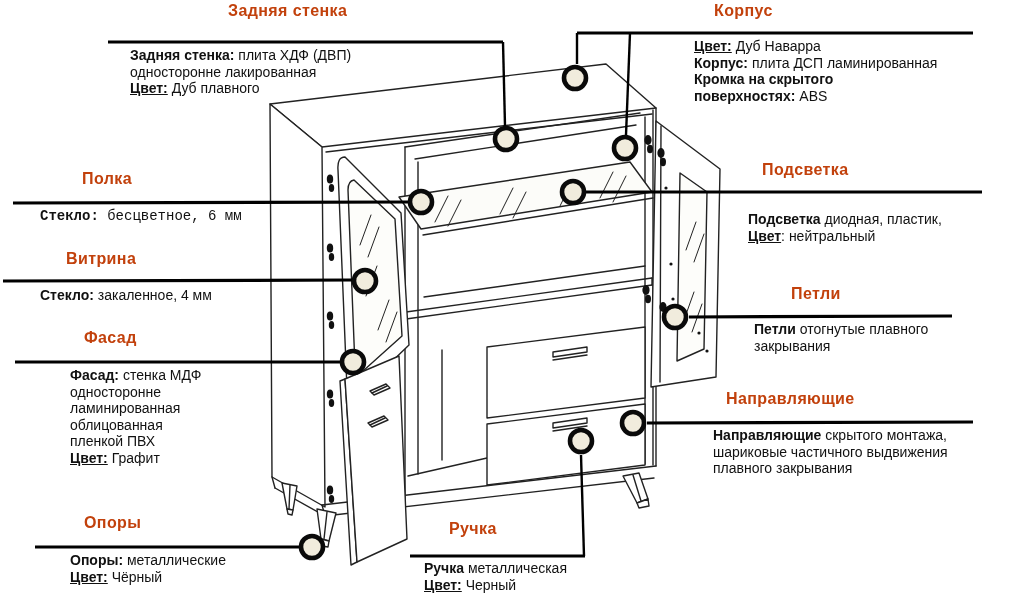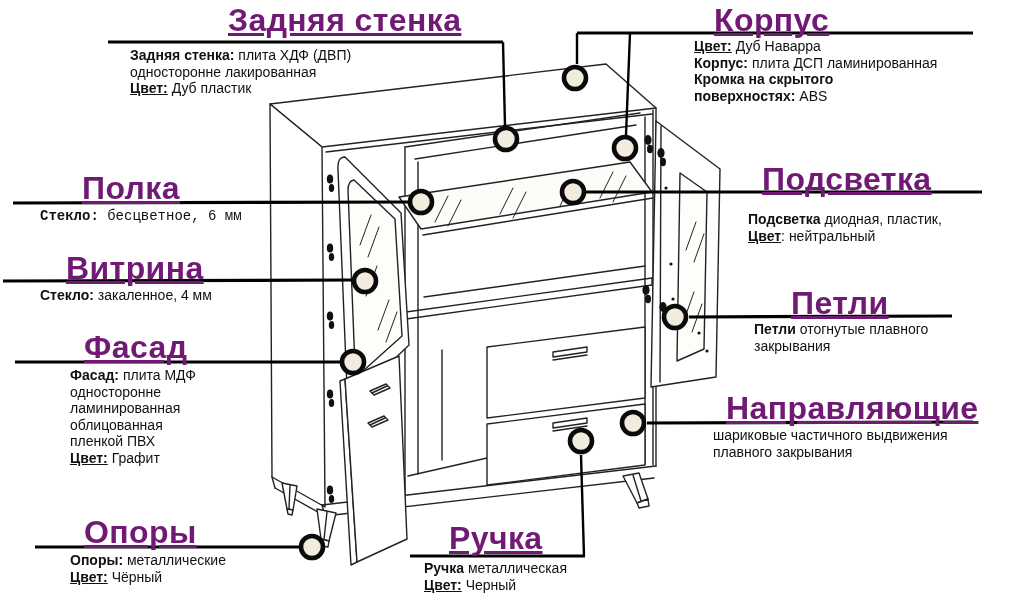"Задняя стенка" .label .title { color: #701a75 -> #c2410c; font-size: 32px -> 16px; text-decoration: underline -> none }
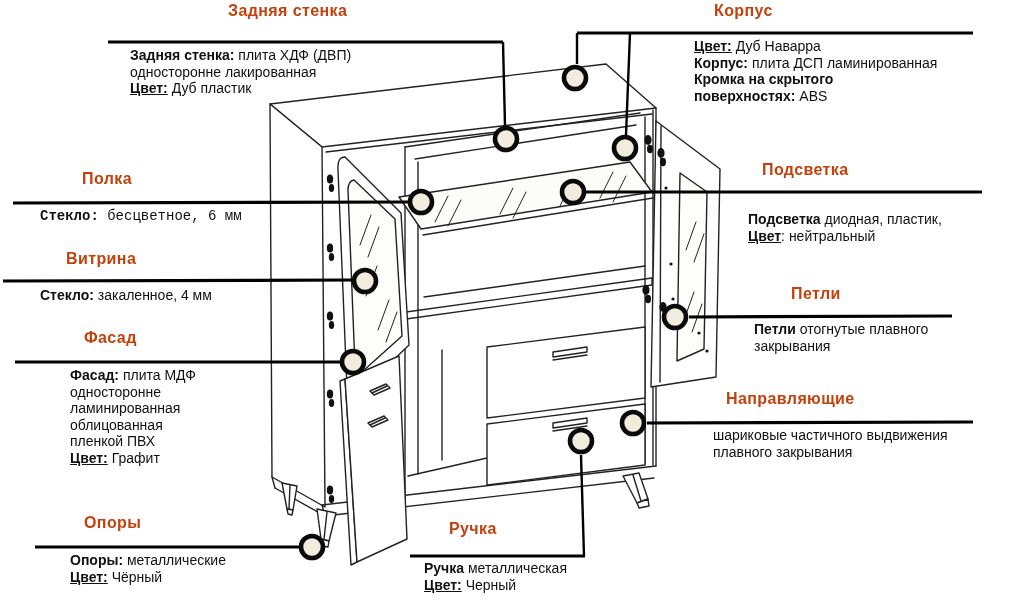"Дуб пластик" span { text: пластик -> плавного }
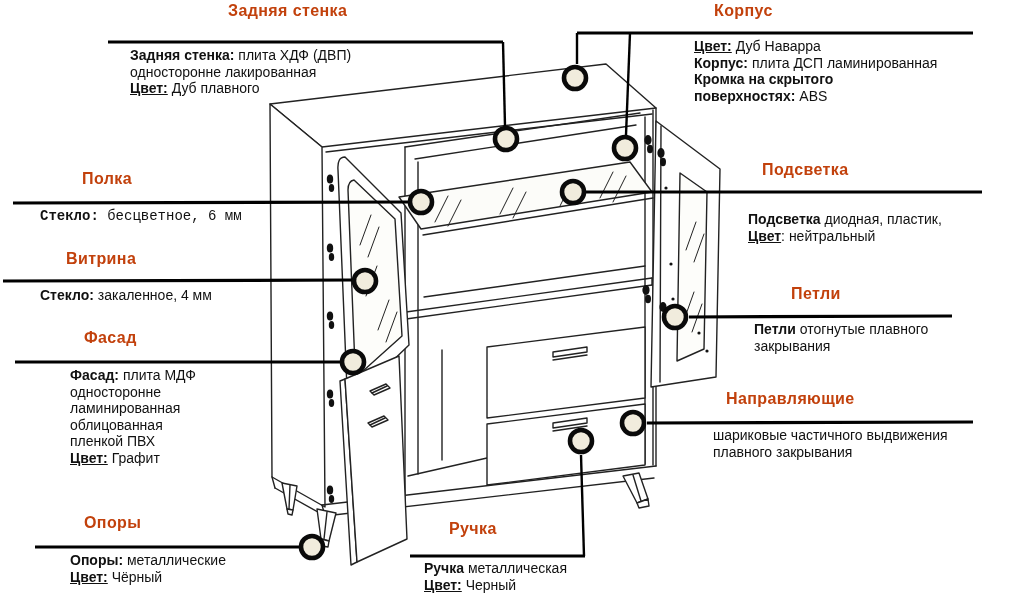"плита МДФ" span { text: плита -> стенка }
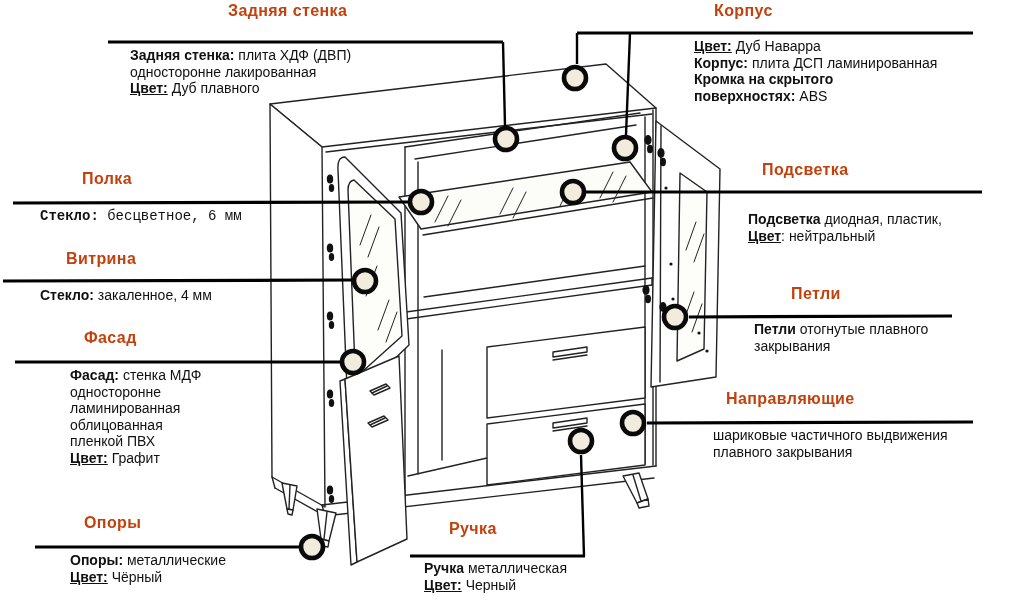"Направляющие скрытого монтажа," div { html: none -> <div><span>Направляющие</span><span> скрытого монтажа,</span></div> }
